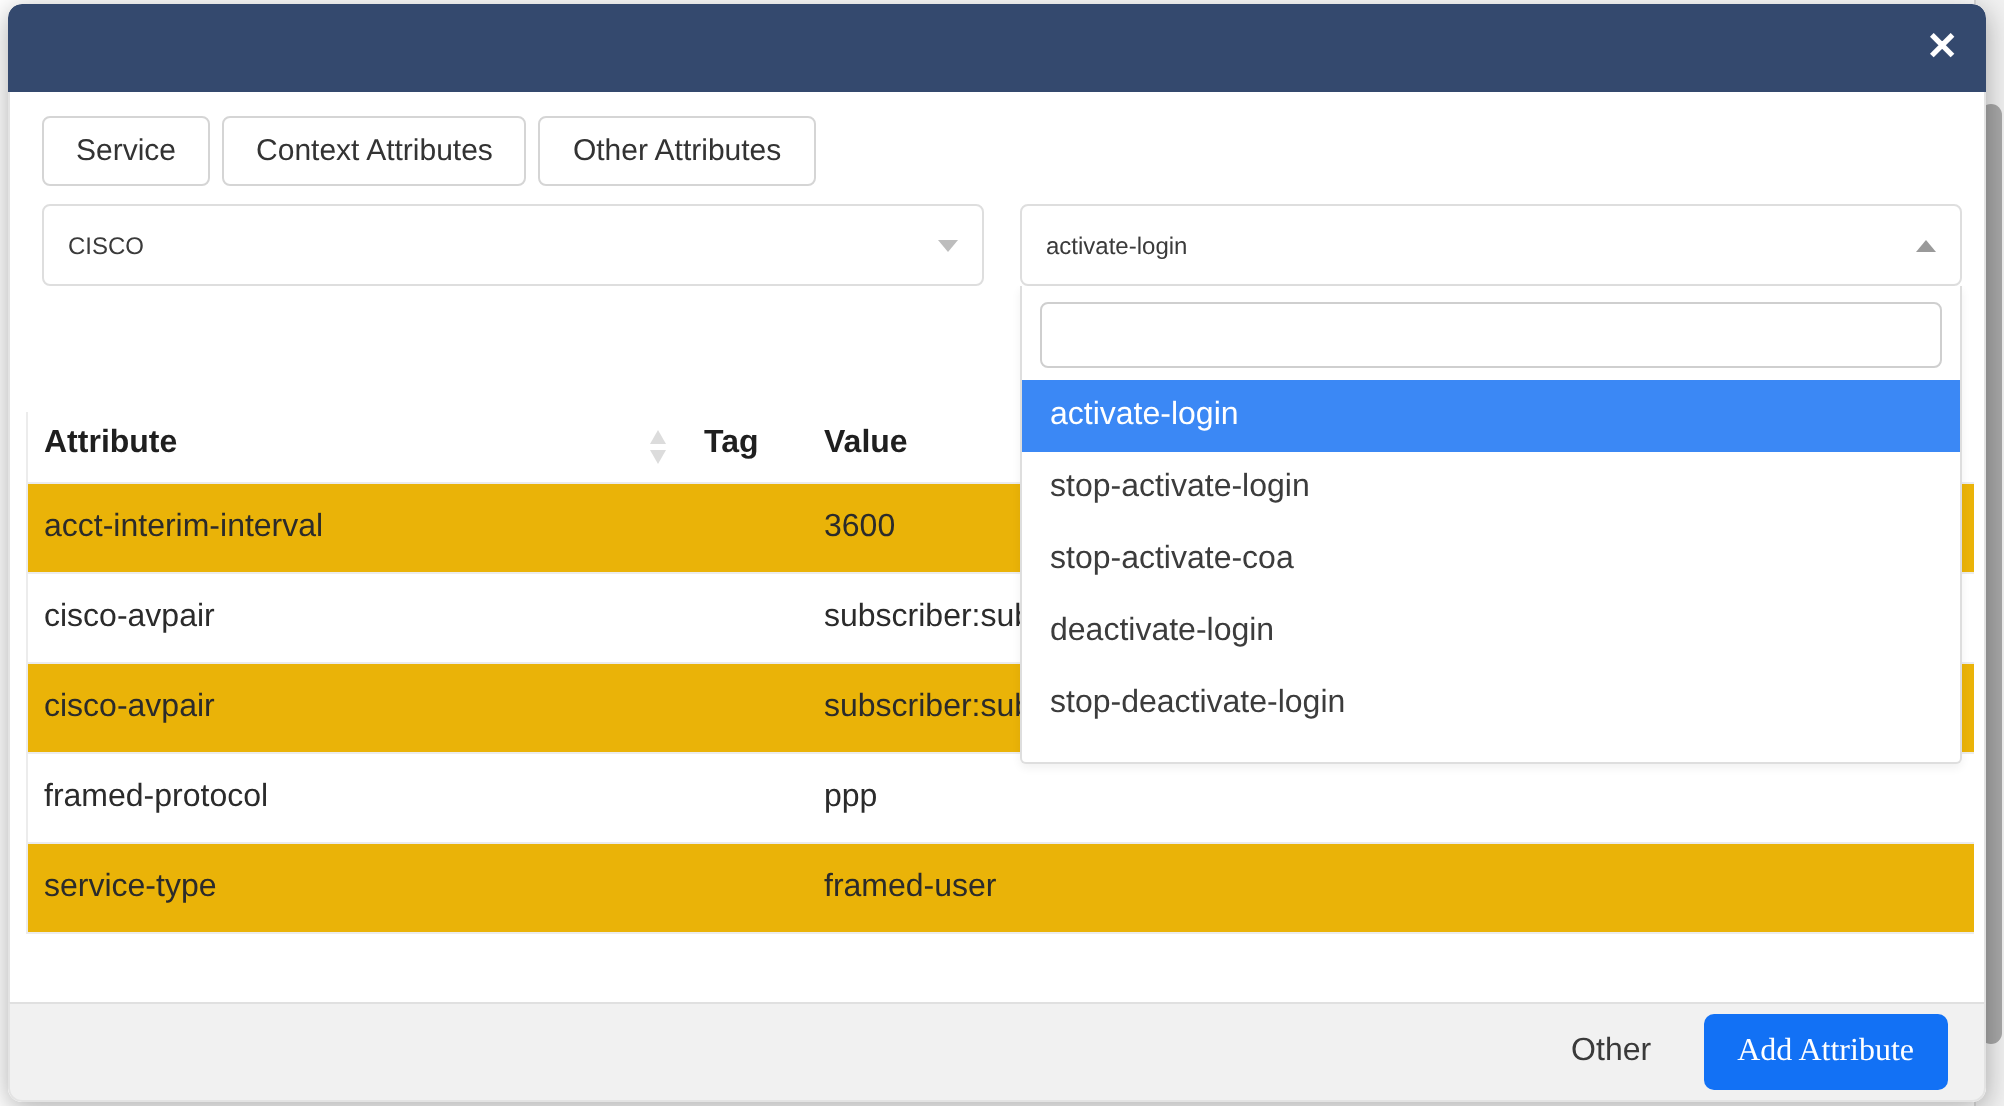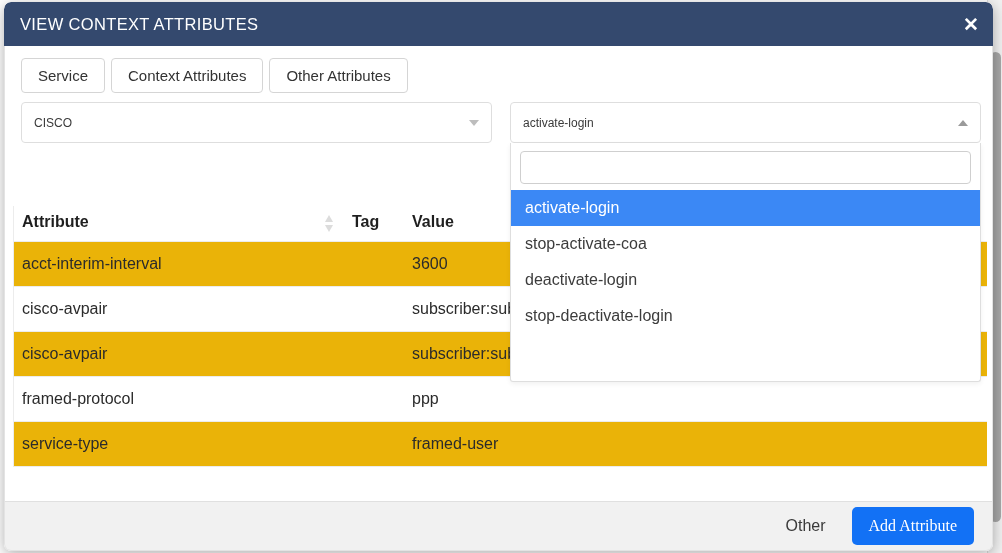"VIEW CONTEXT ATTRIBUTES" span.dialog-title { html: <span>VIEW CONTEXT ATTRIBUTES</span> -> none }
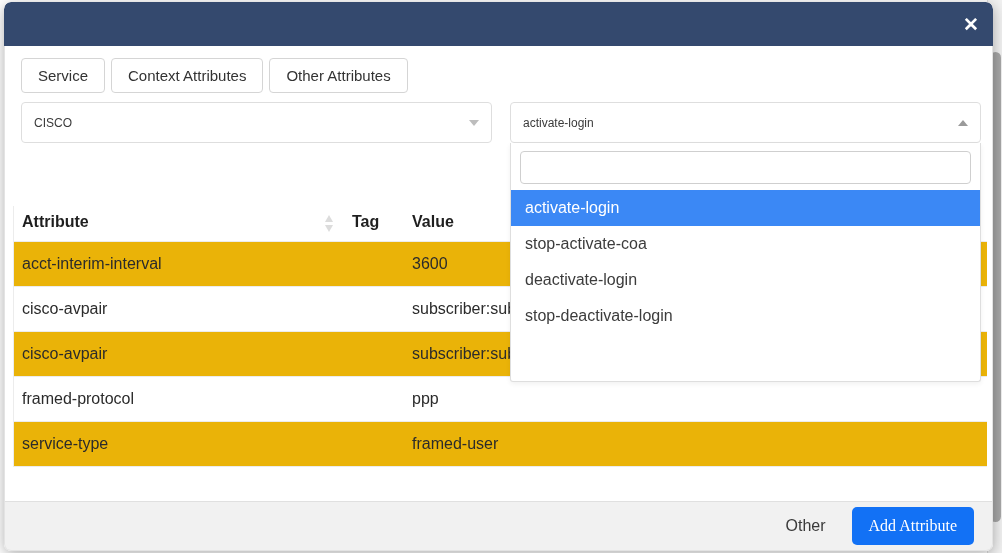"stop-activate-login" li.dropdown-item { html: none -> <li>stop-activate-login</li> }
